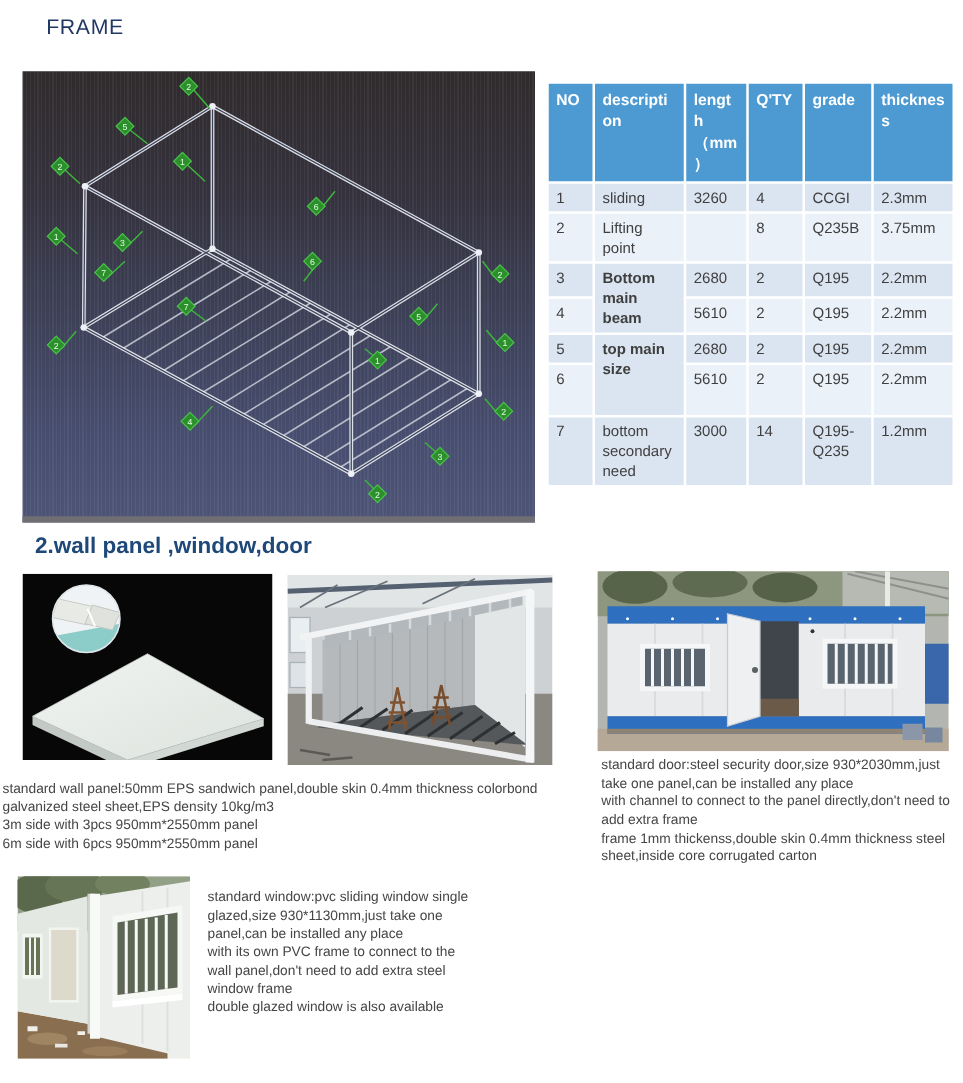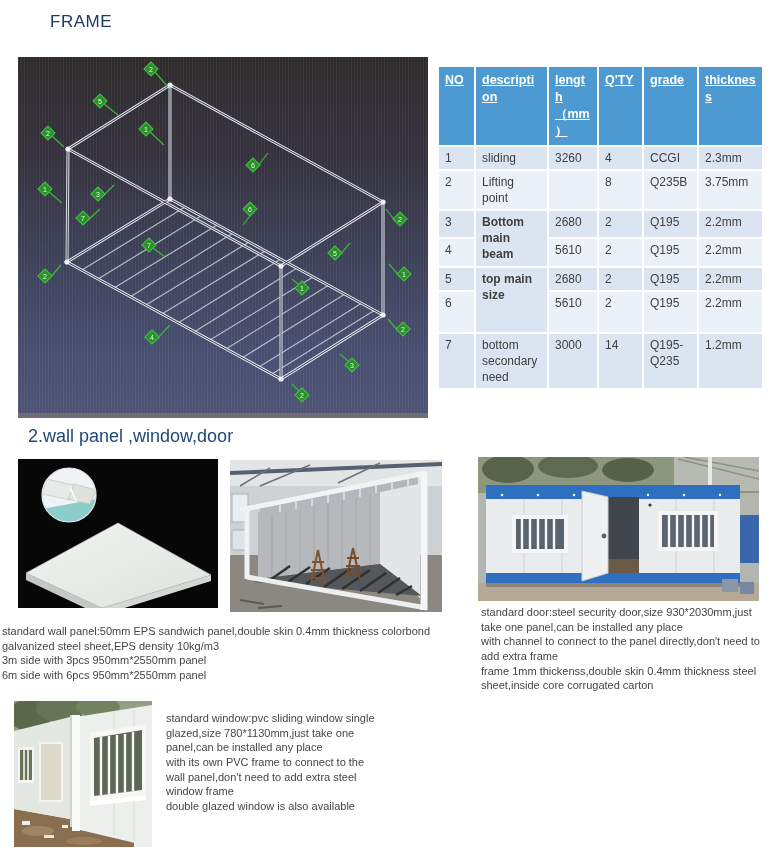"FRAME" .h-frame { left: 50px -> 37px }
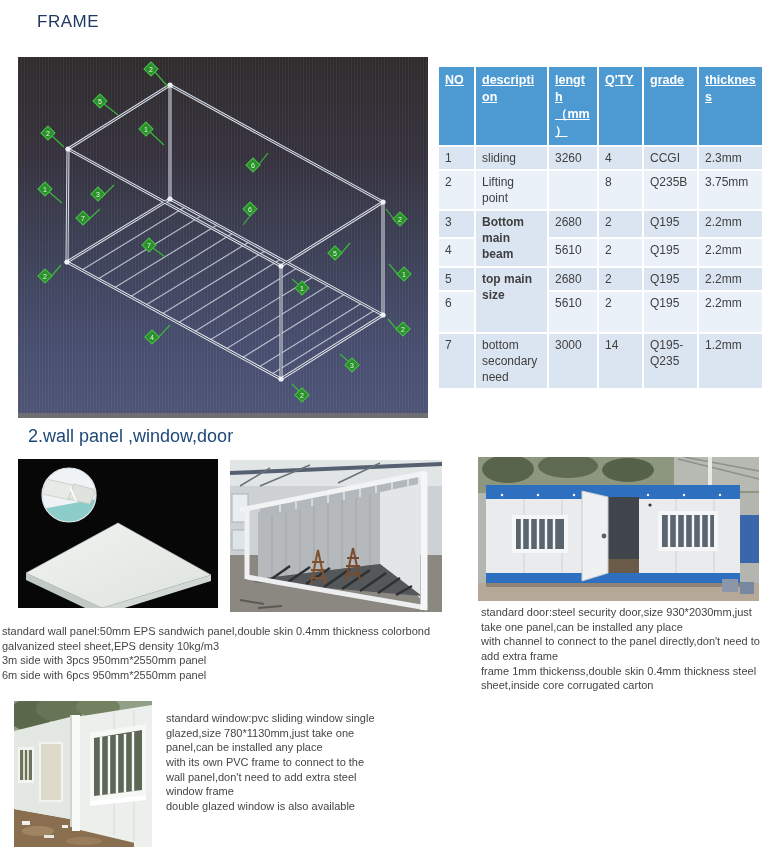"NO" .spec-table th { text-decoration: underline -> none }
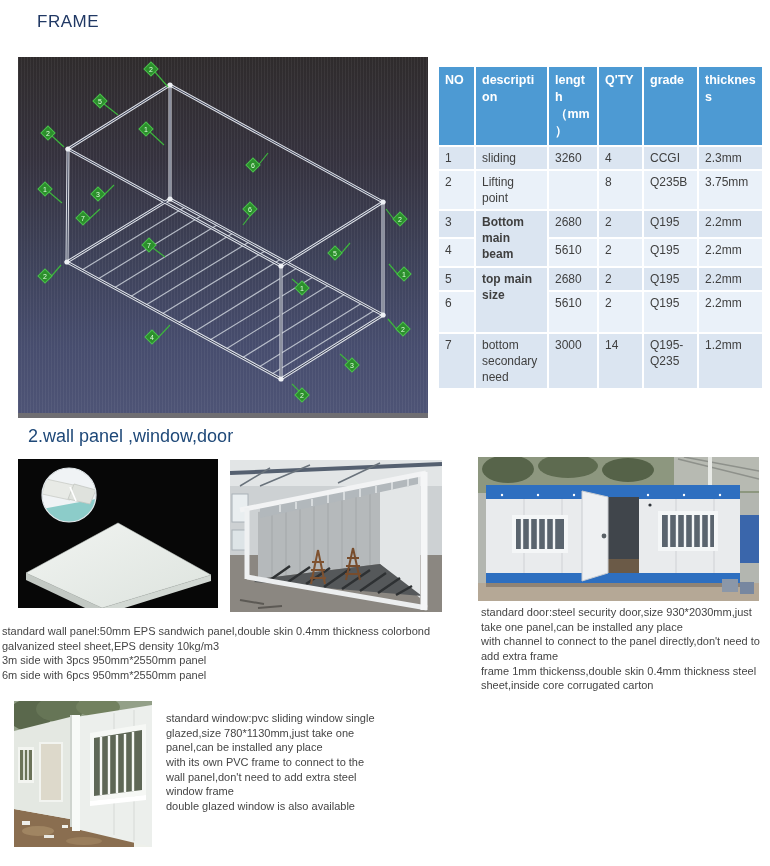"2.wall panel ,window,door" .h-wall { font-weight: 400 -> 700 }
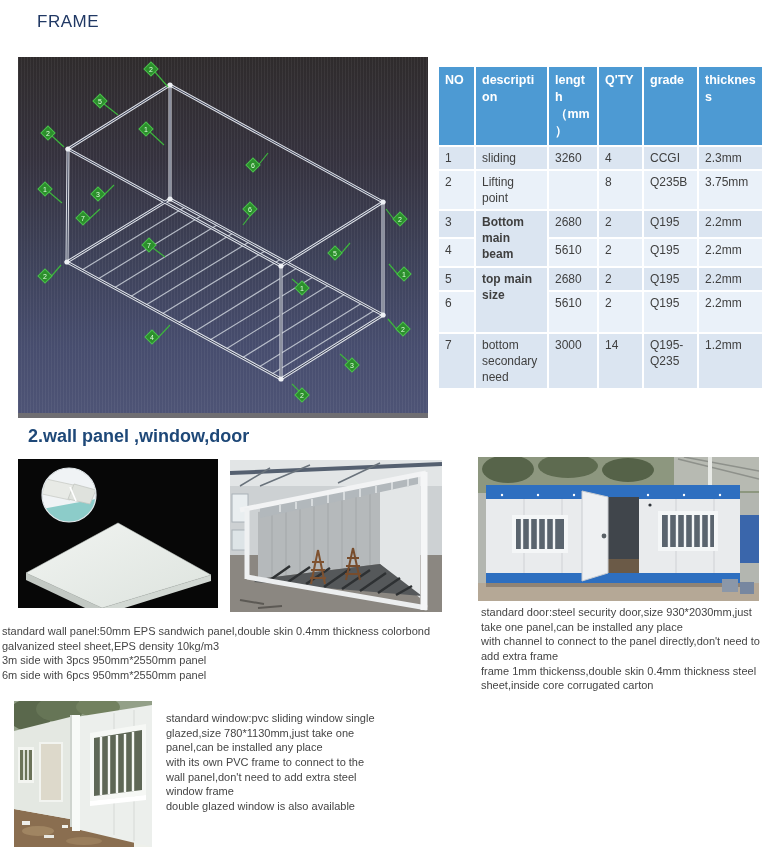"standard window:pvc sliding window" div.para { text: 780 -> 930 }
